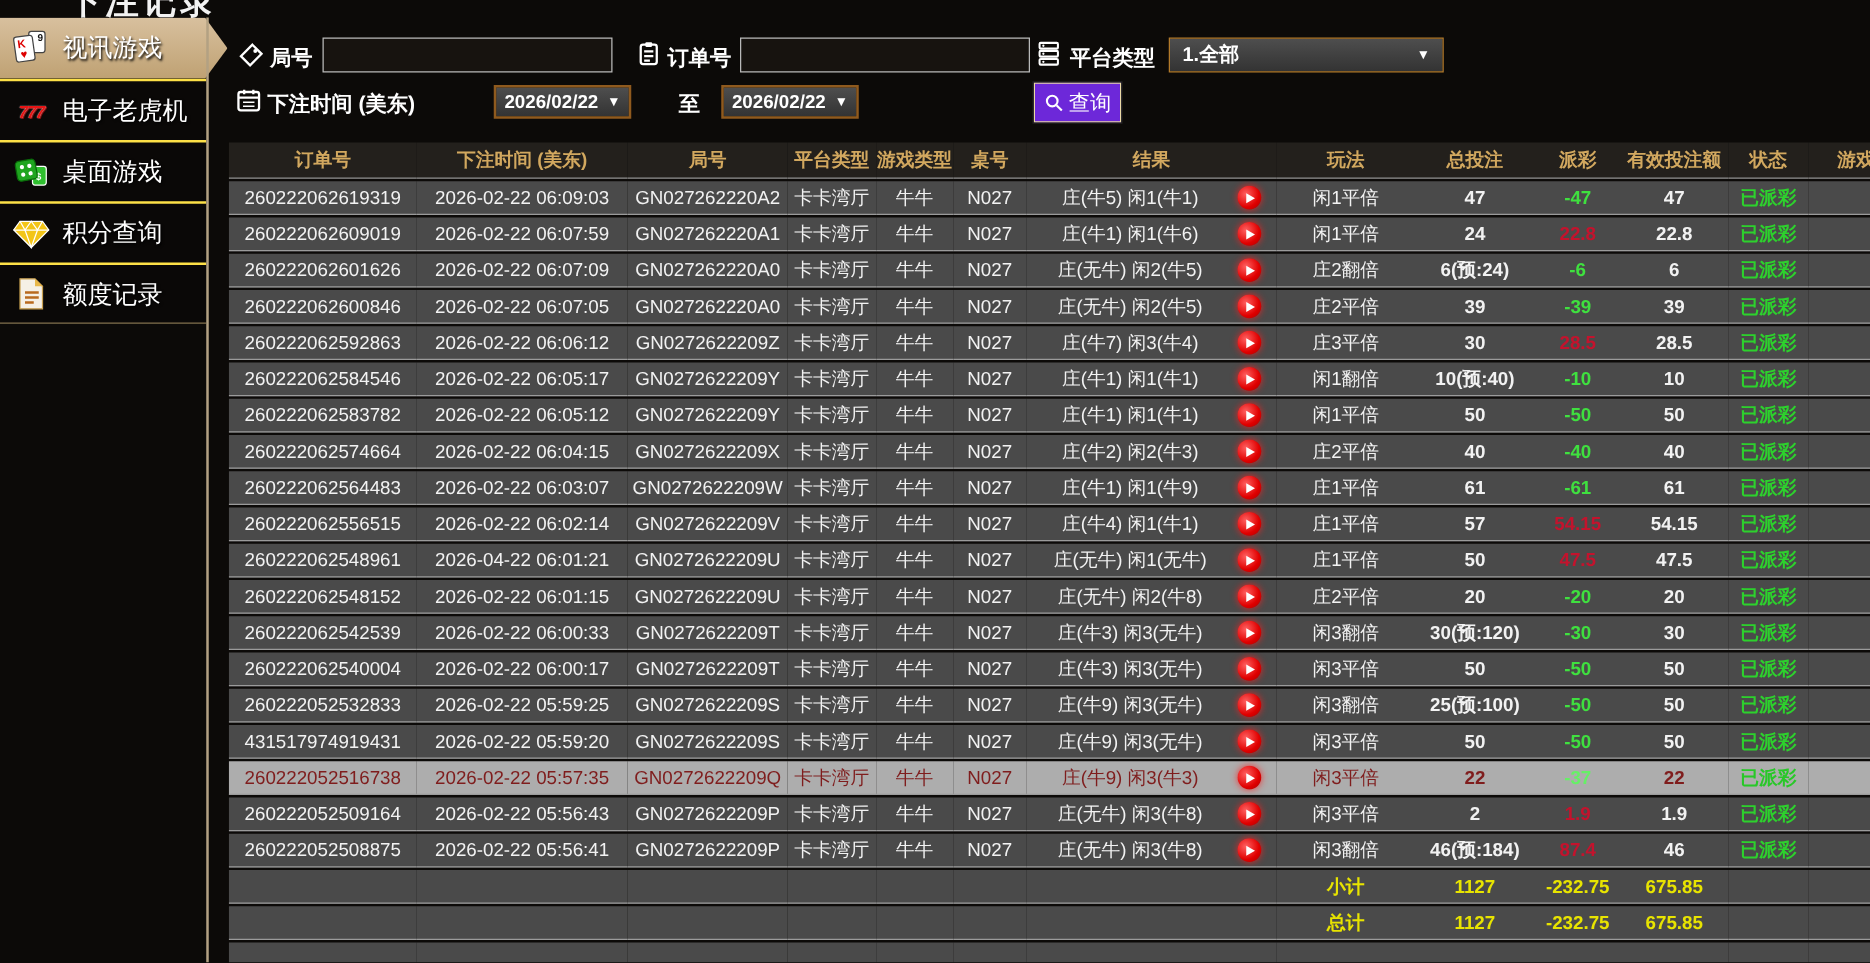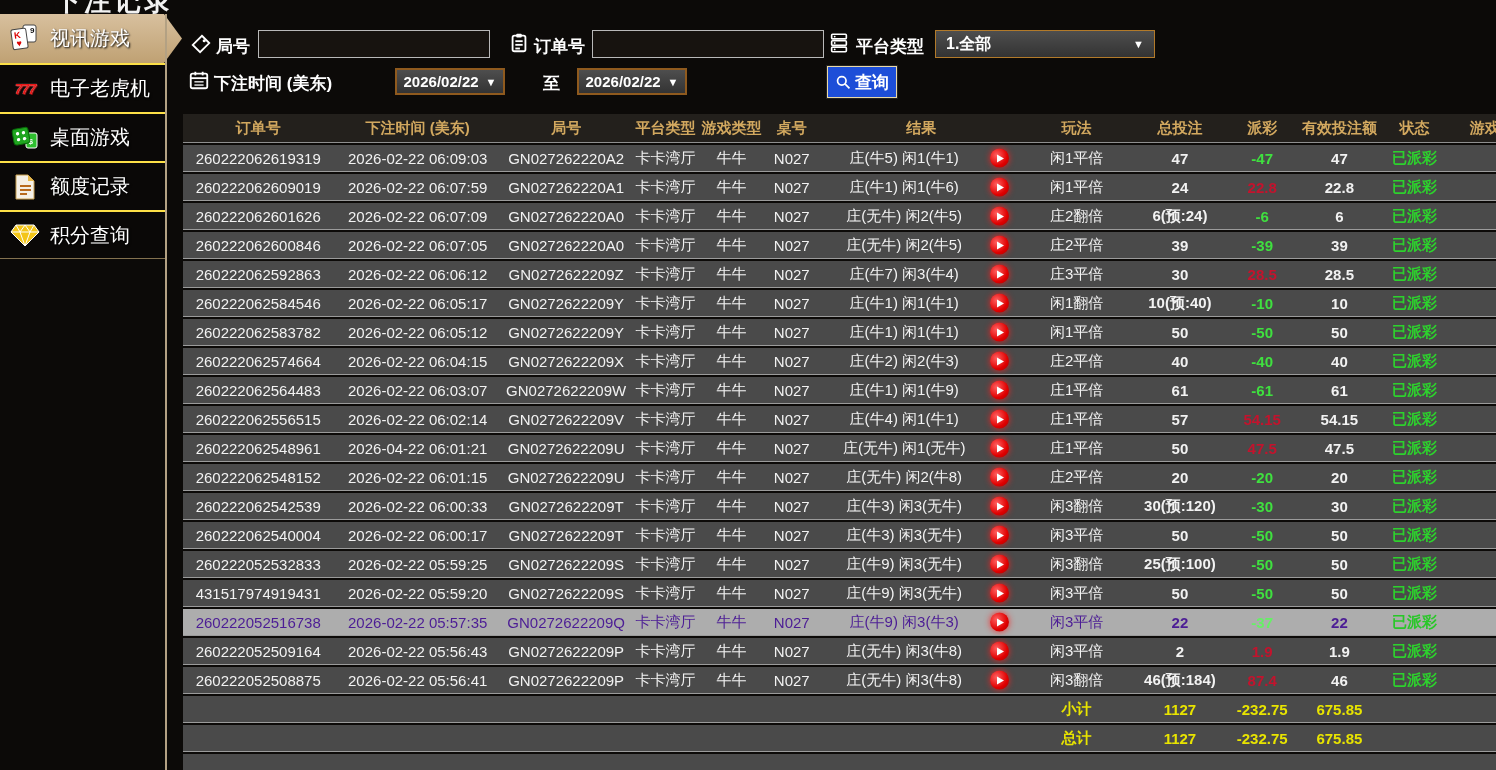"查询" .search-btn { background: #1d4ed8 -> #6d28d9; font-weight: bold -> normal }
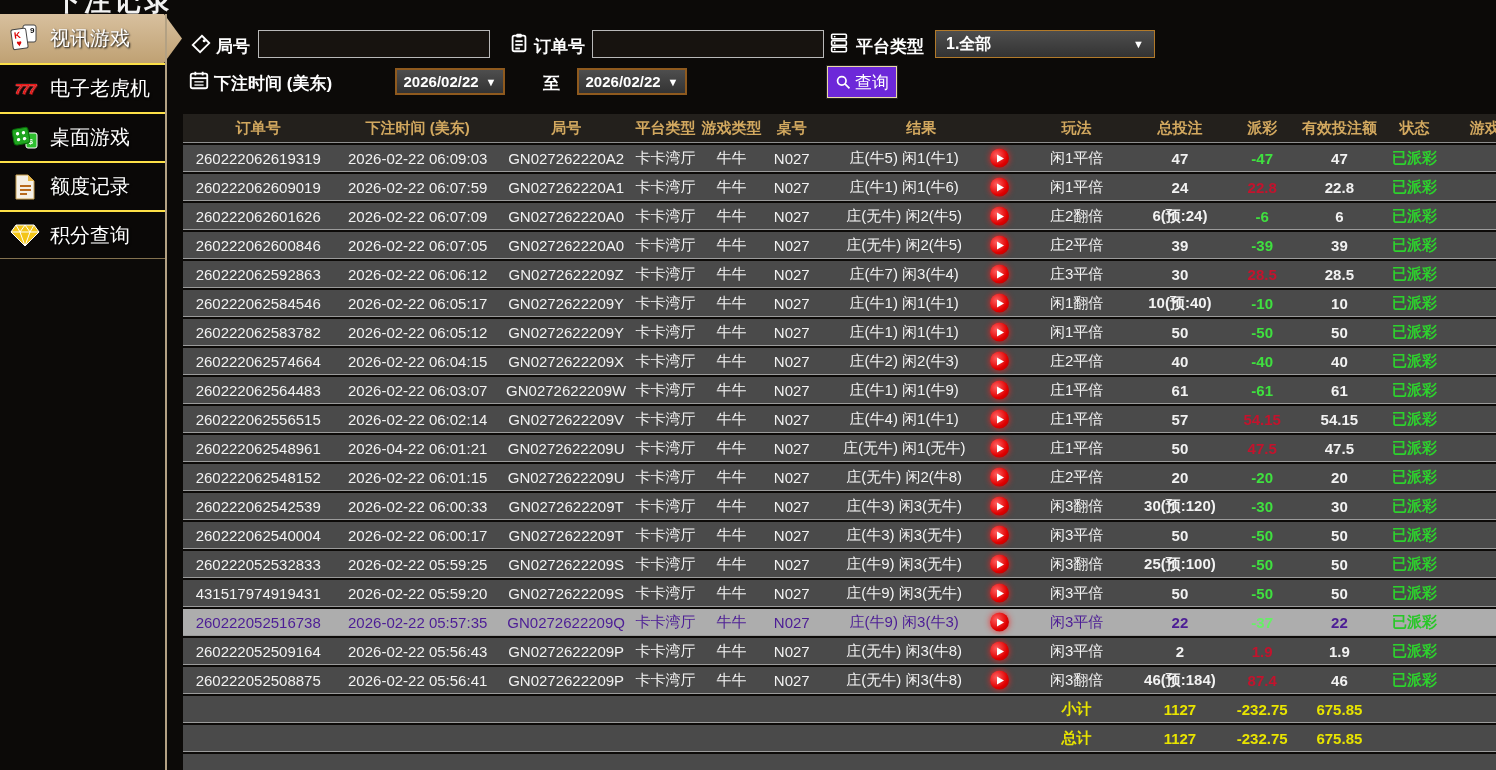"额度记录" div.side-item { order: before "积分查询" -> after "积分查询" }
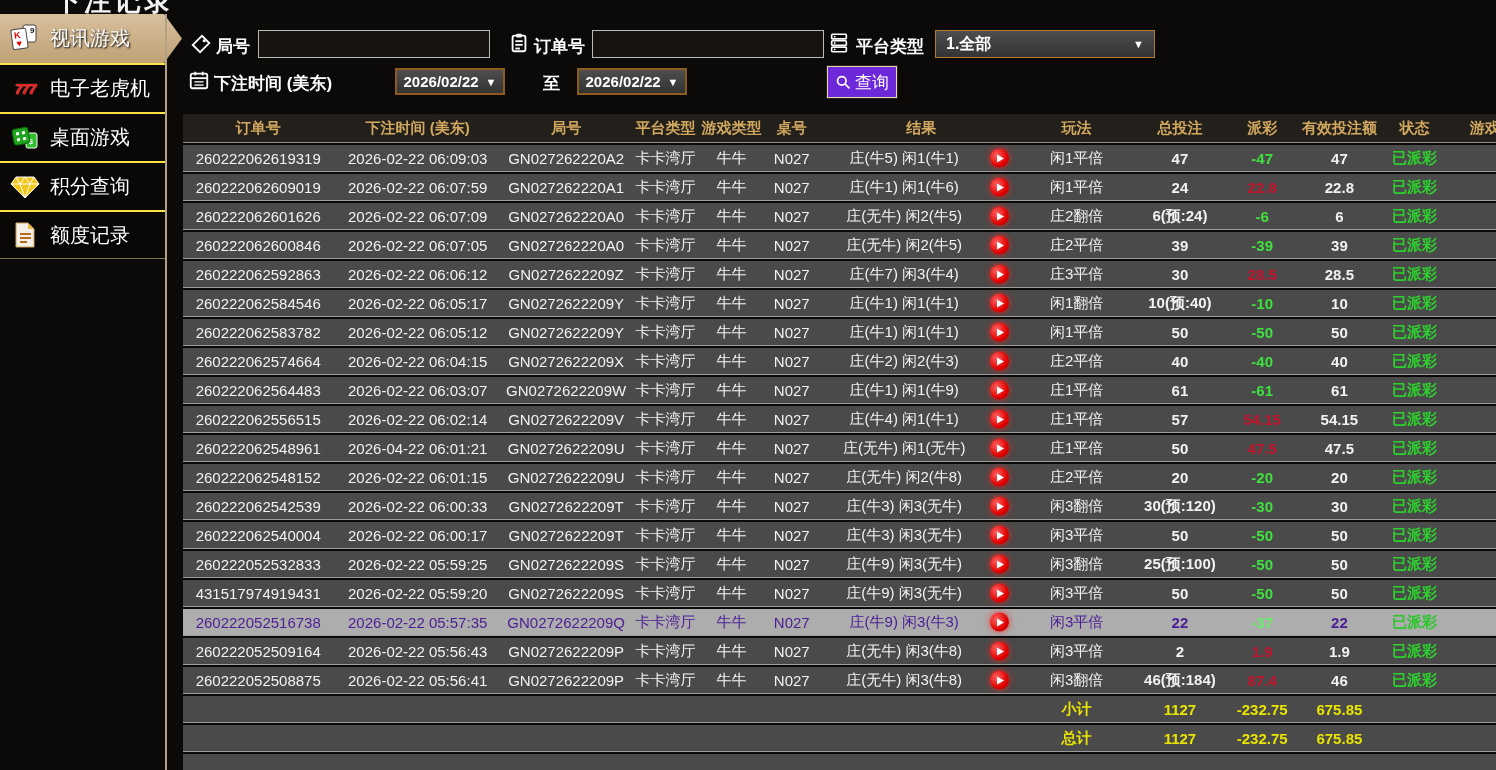"260222052516738" tr.hl td { color: #4c1d95 -> #7f1d1d }
